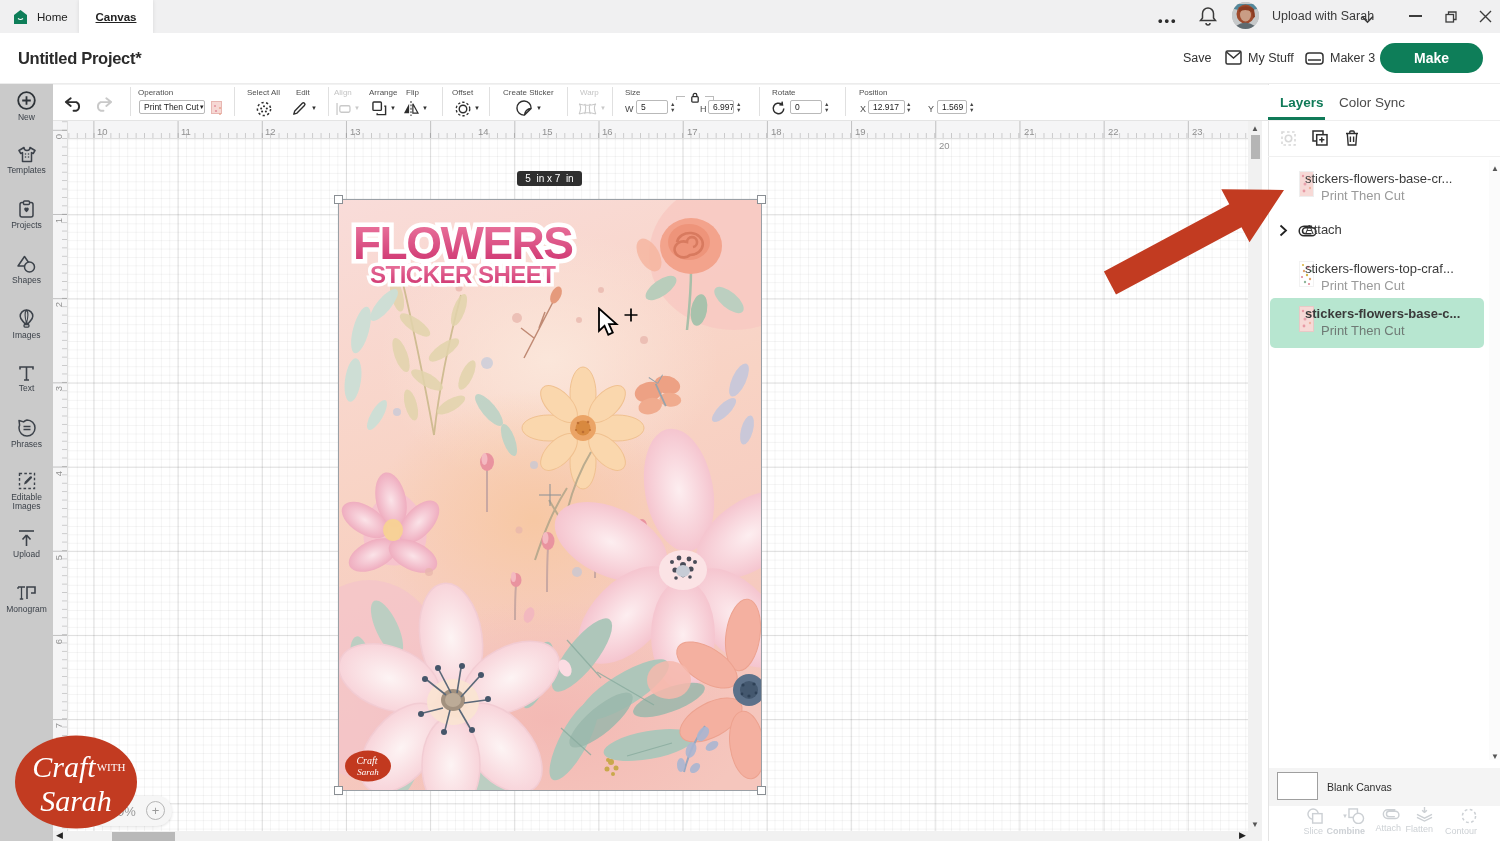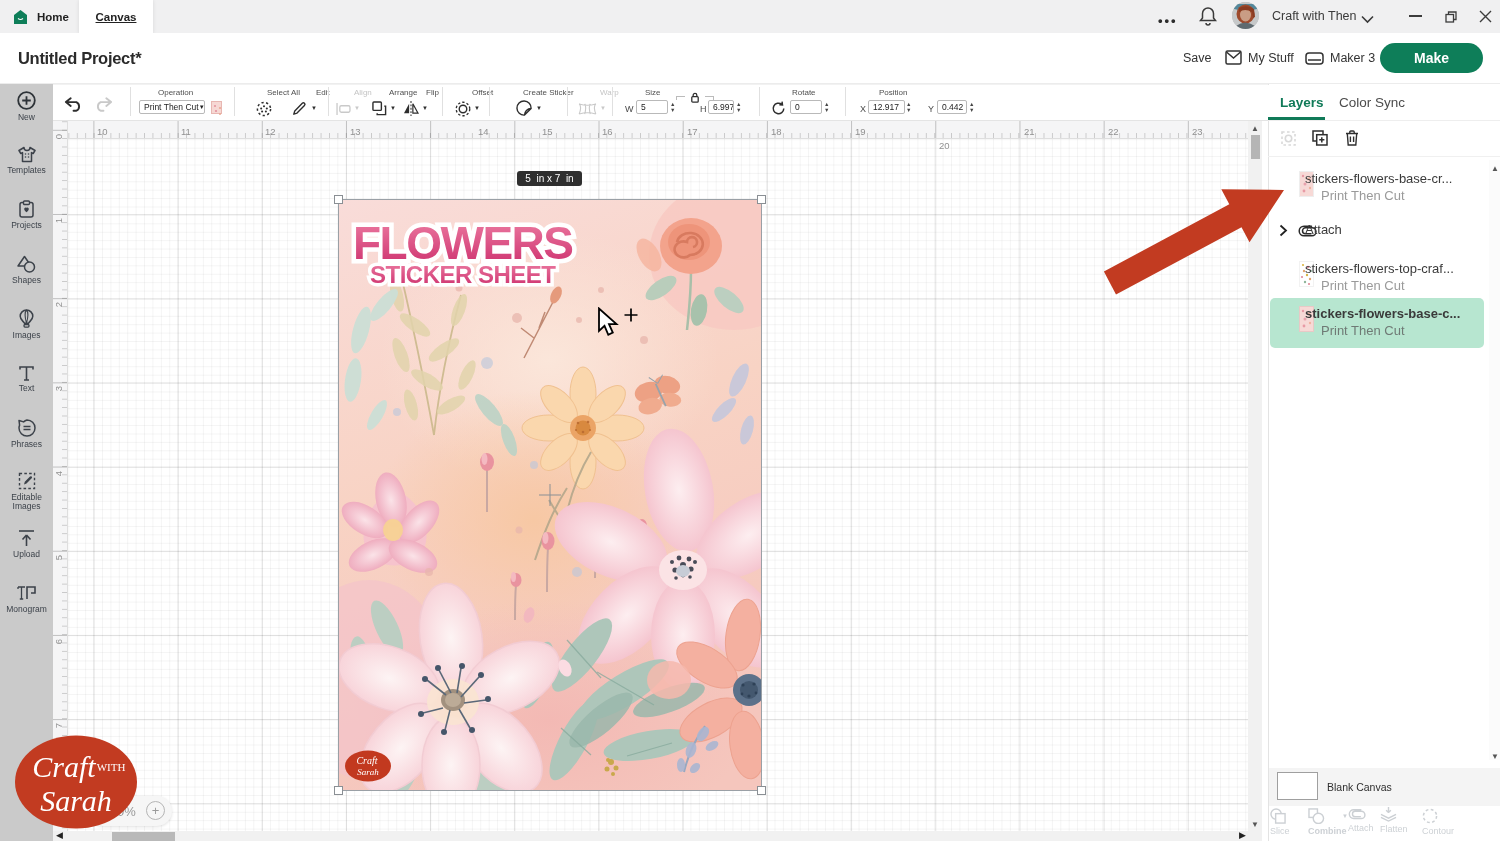"Home" .tbtxt { font-weight: 700 -> 400 }
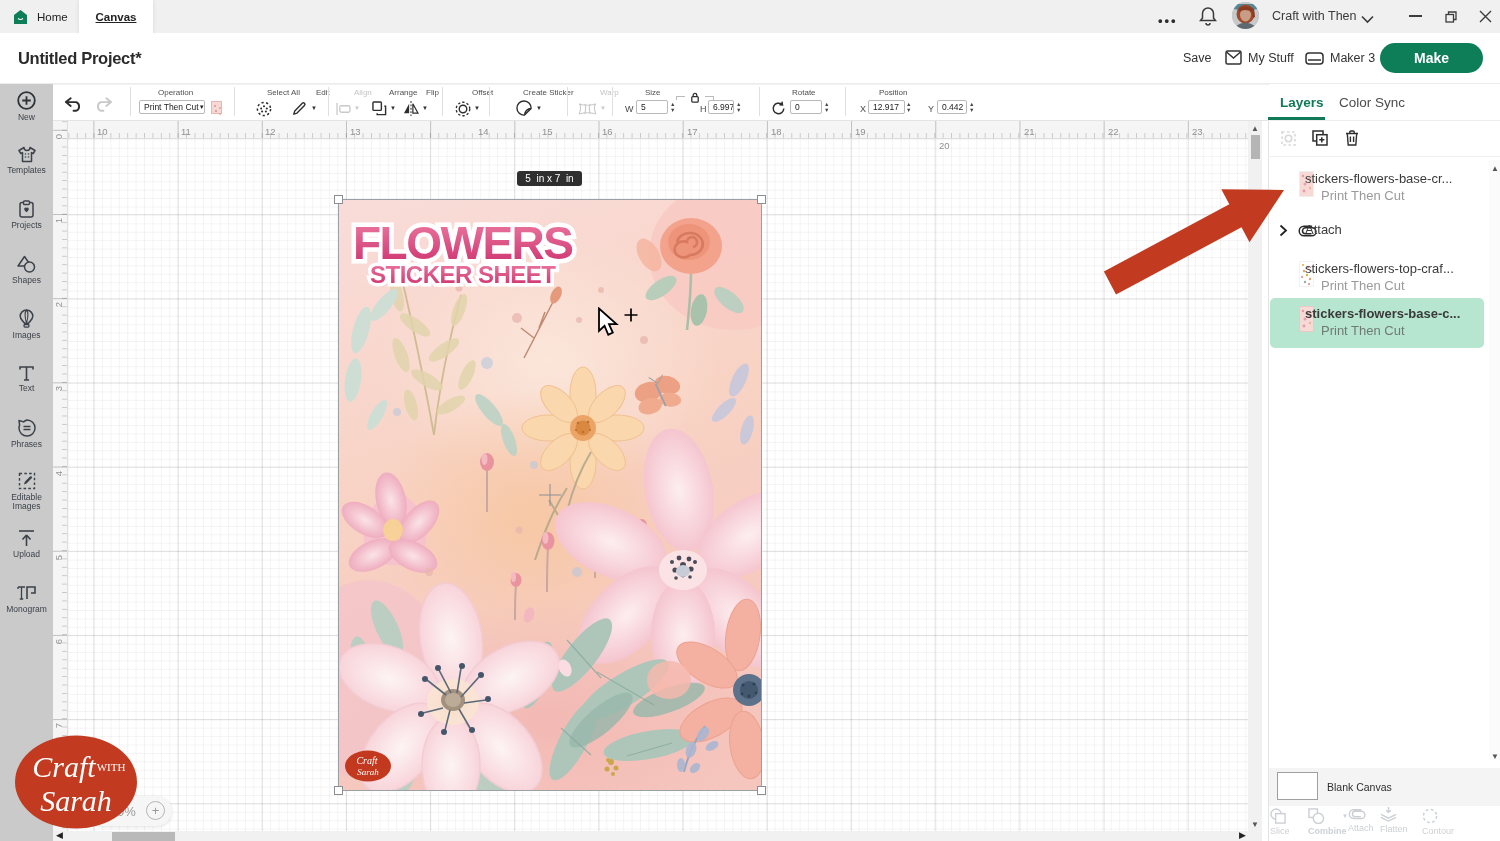"Craft with Then" div.abs { text: Craft with Then -> Upload with Sarah }
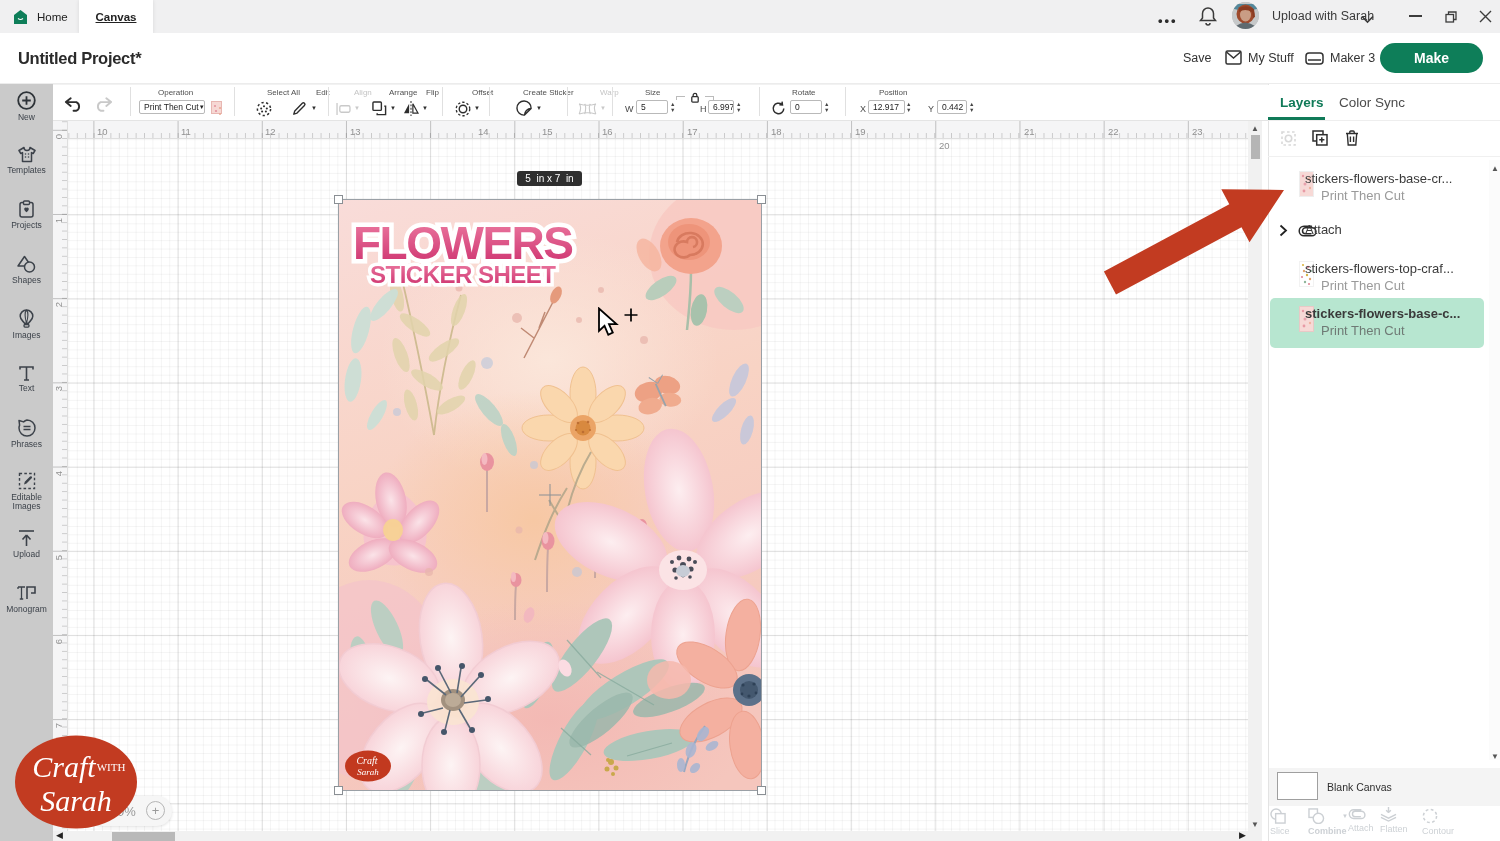"Operation" .tlabel { margin-left: 20px -> none }
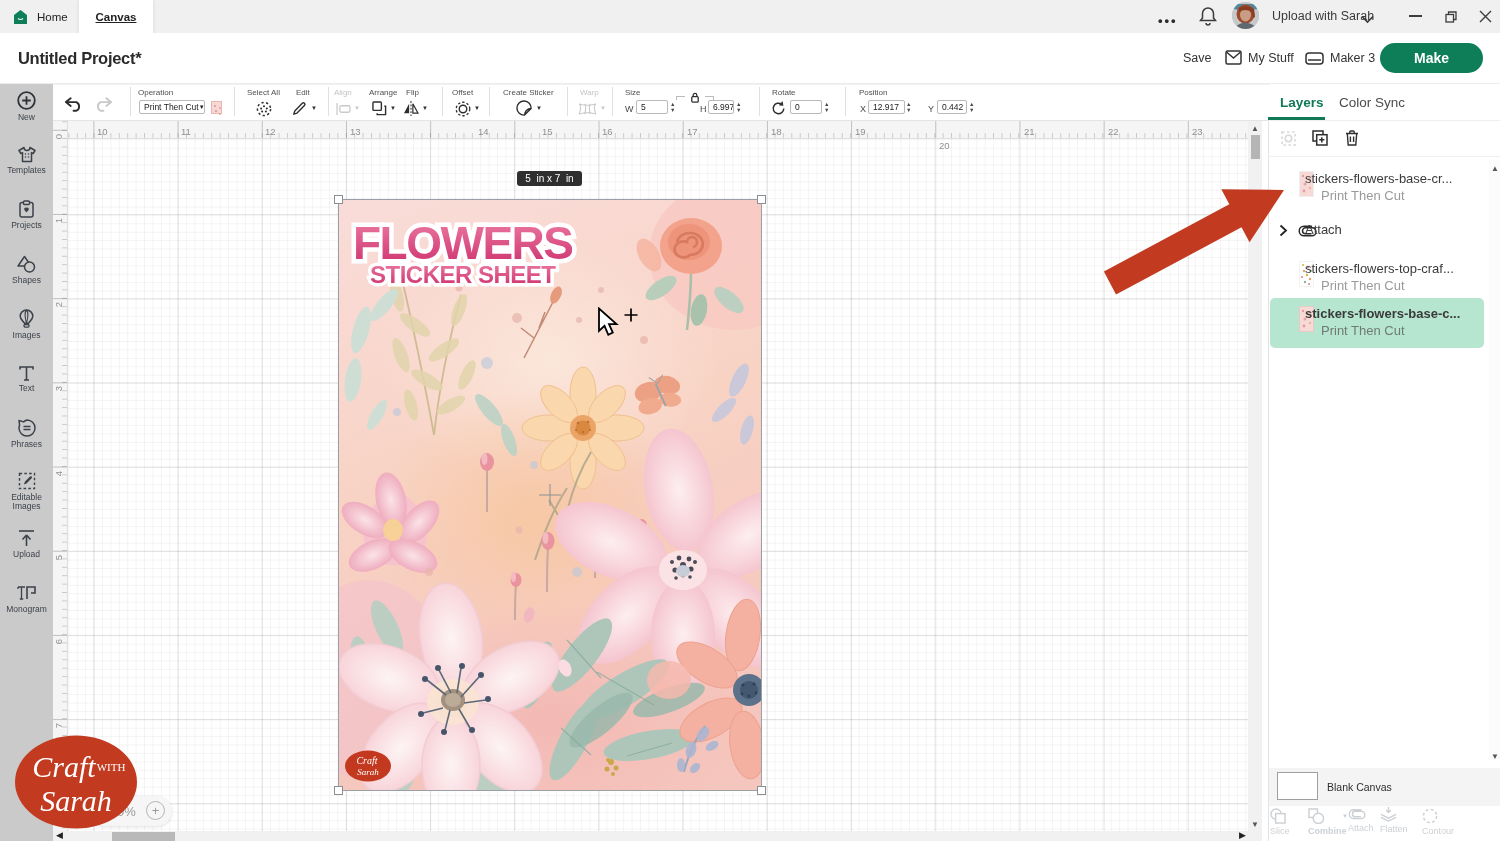"0.442" div.inbox { text: 0.442 -> 1.569 }
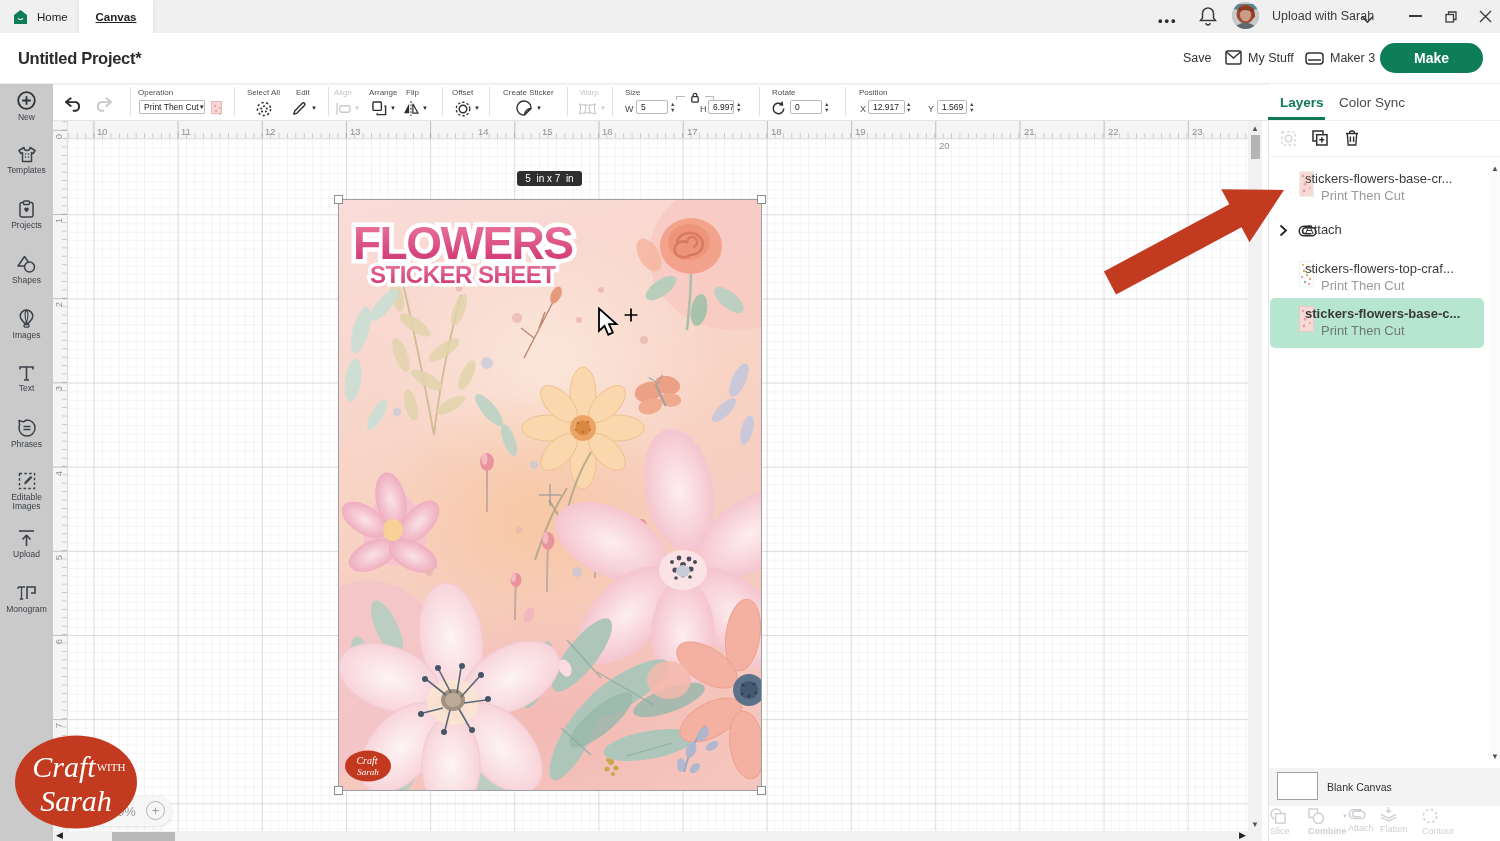"Slice" .bic { margin-left: none -> 11px; text-align: left -> right }
